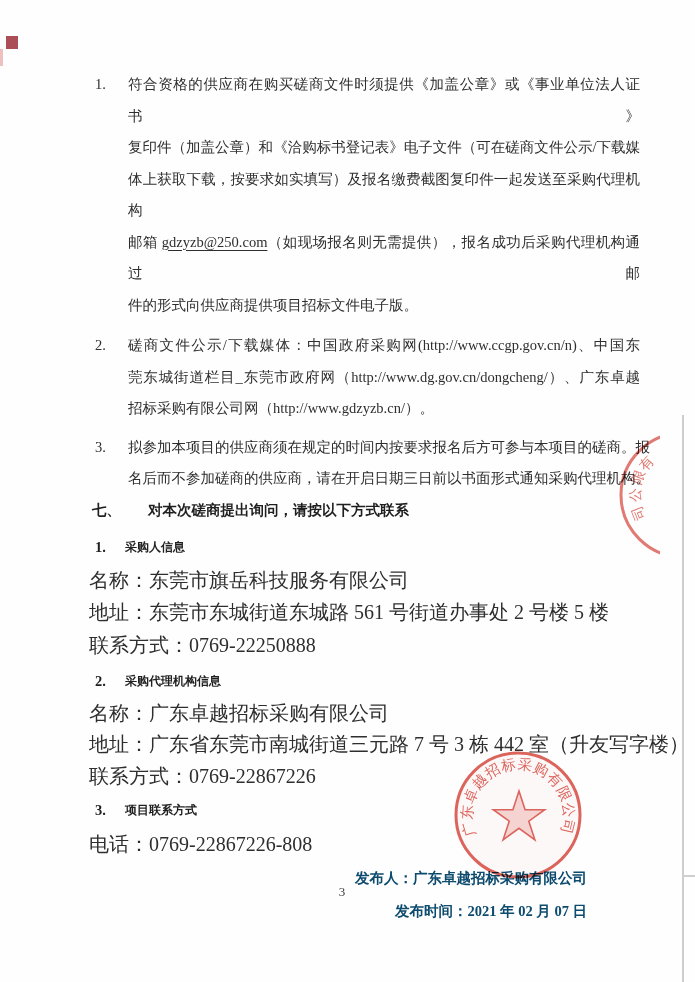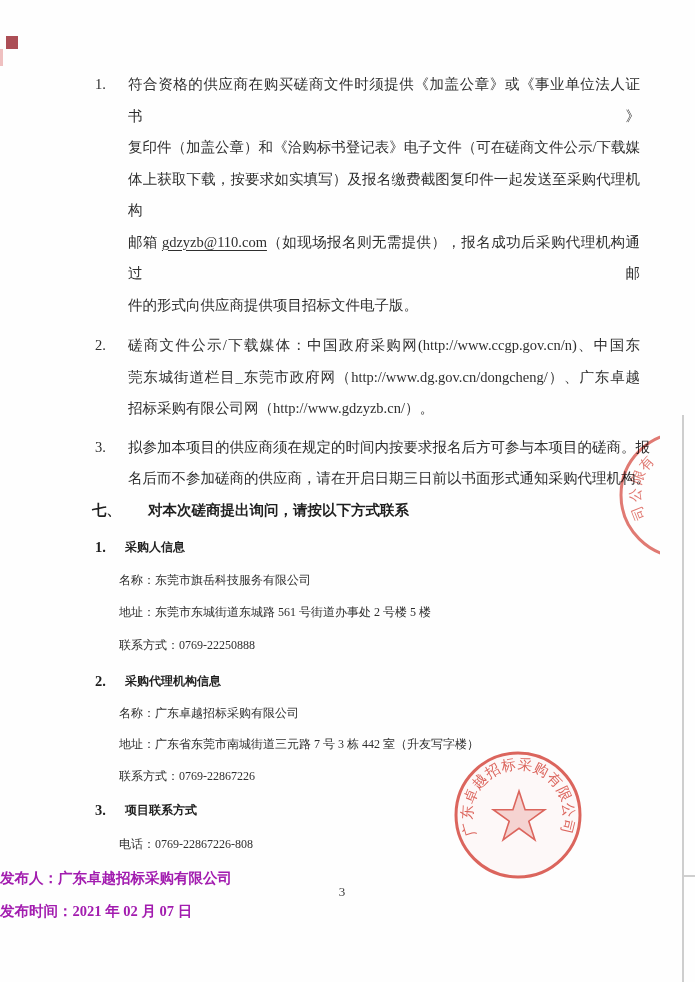"gdzyzb@110.com" span.email { text: gdzyzb@110.com -> gdzyzb@250.com }
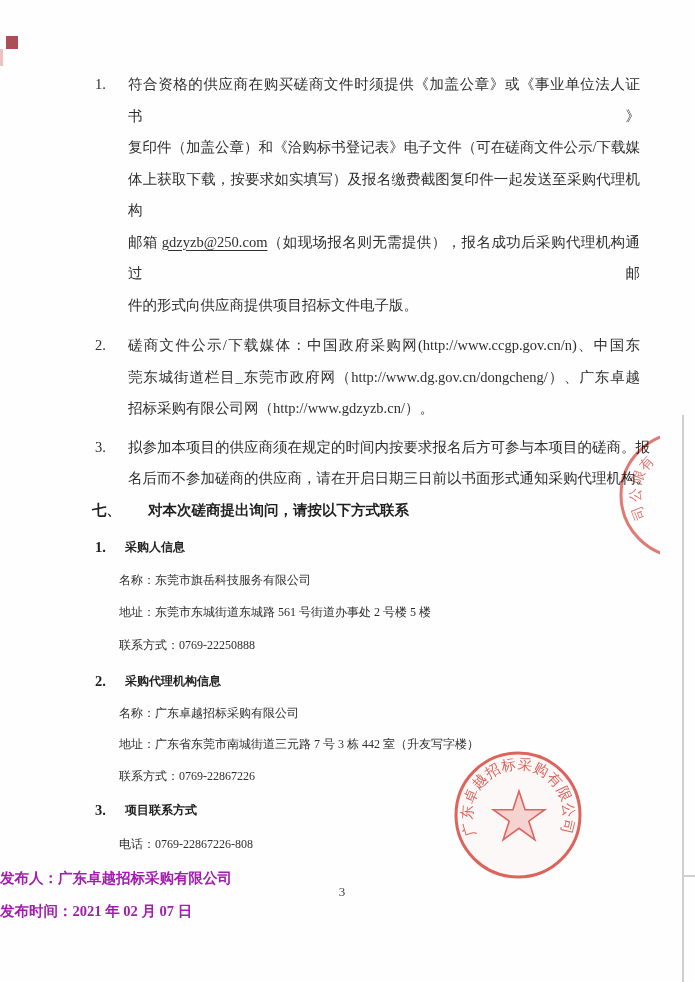"名称：东莞市旗岳科技服务有限公司" .field { font-size: 12px -> 20px; padding-left: 119px -> 89px }
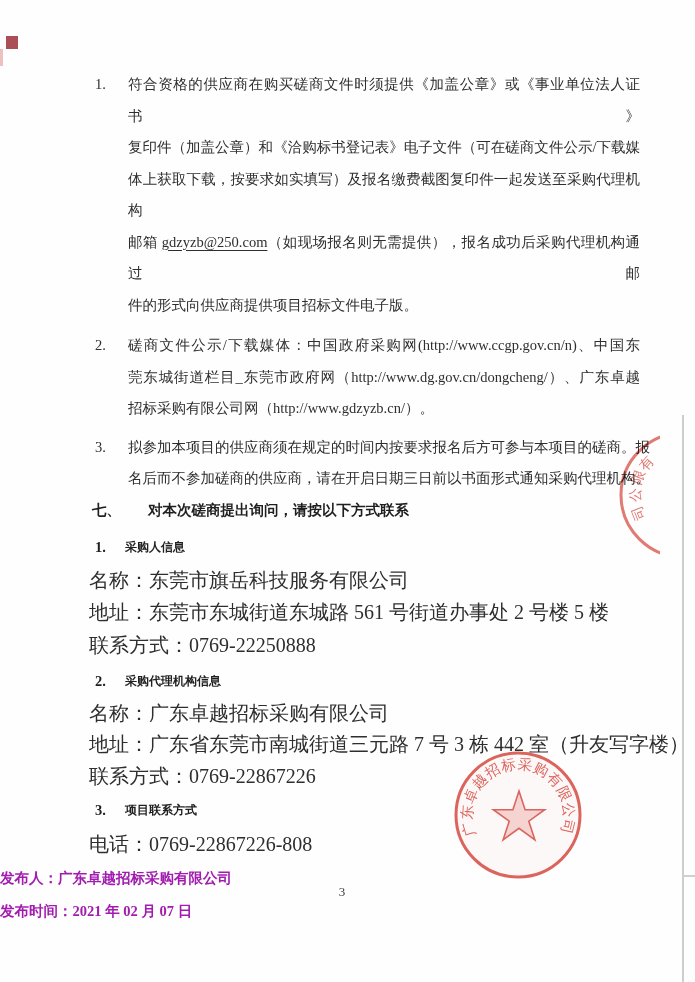"发布人：广东卓越招标采购有限公司" .pub { color: #a21caf -> #0c4a6e; text-align: none -> right }
